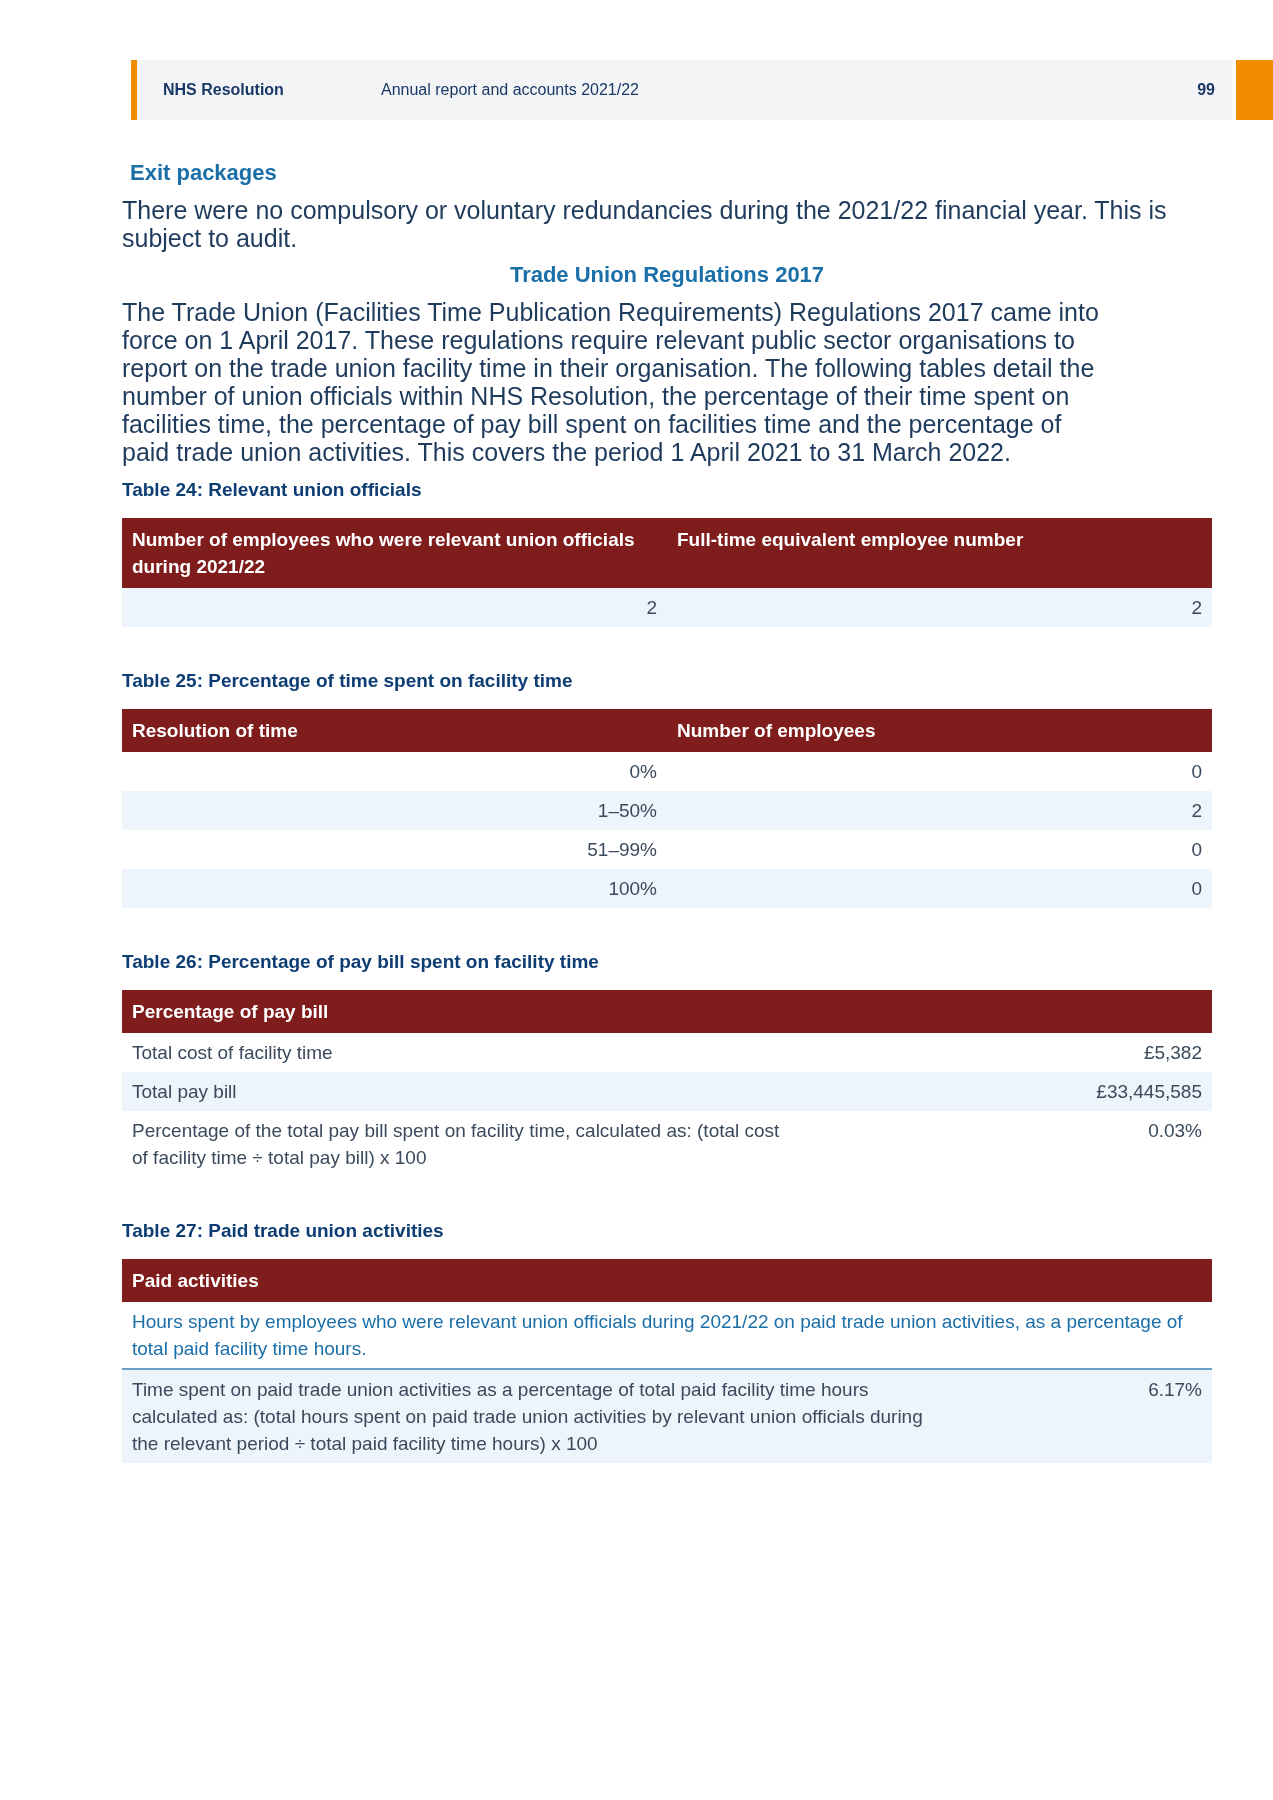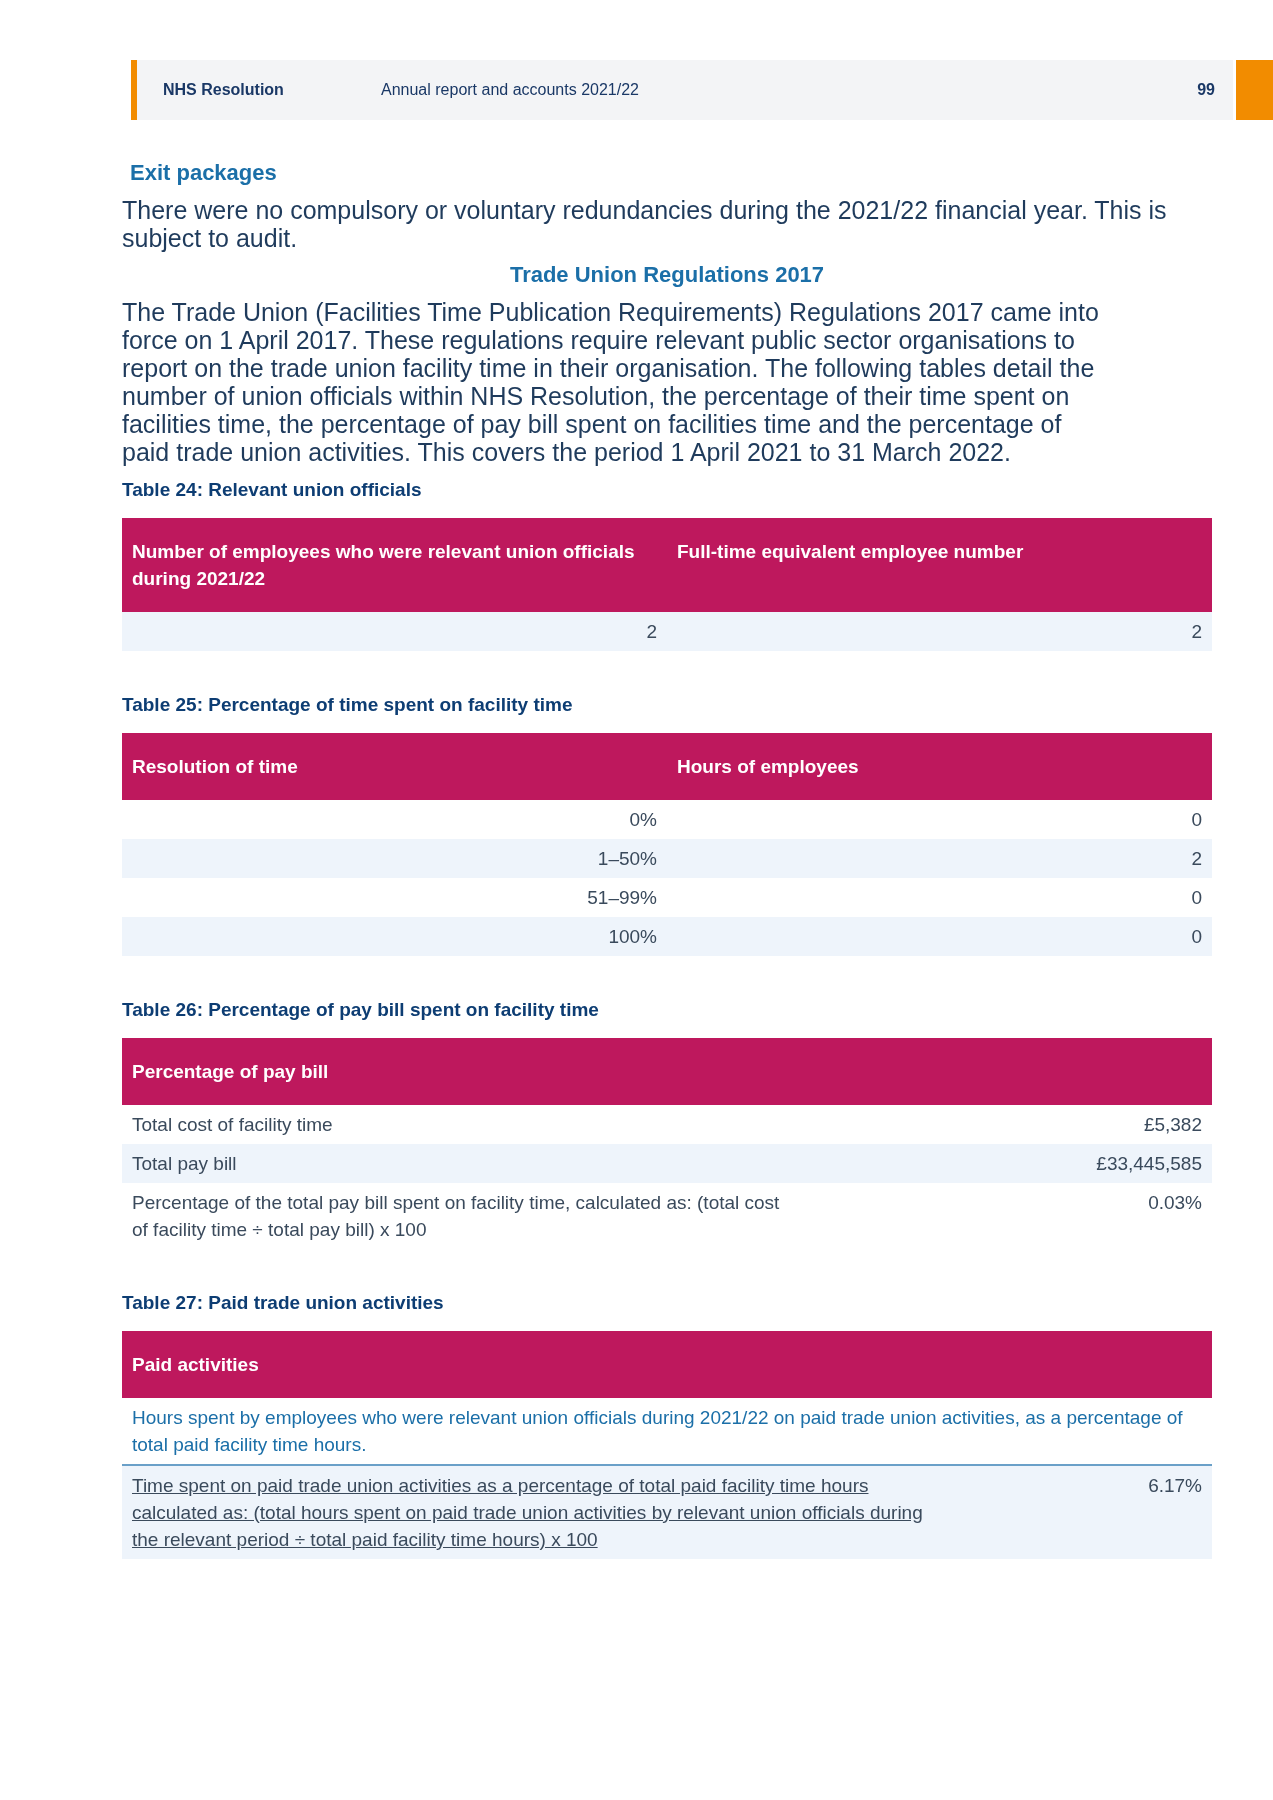"Number of employees who were" th { background: #be185d -> #7f1d1d; padding: 20px 10px -> 8px 10px }
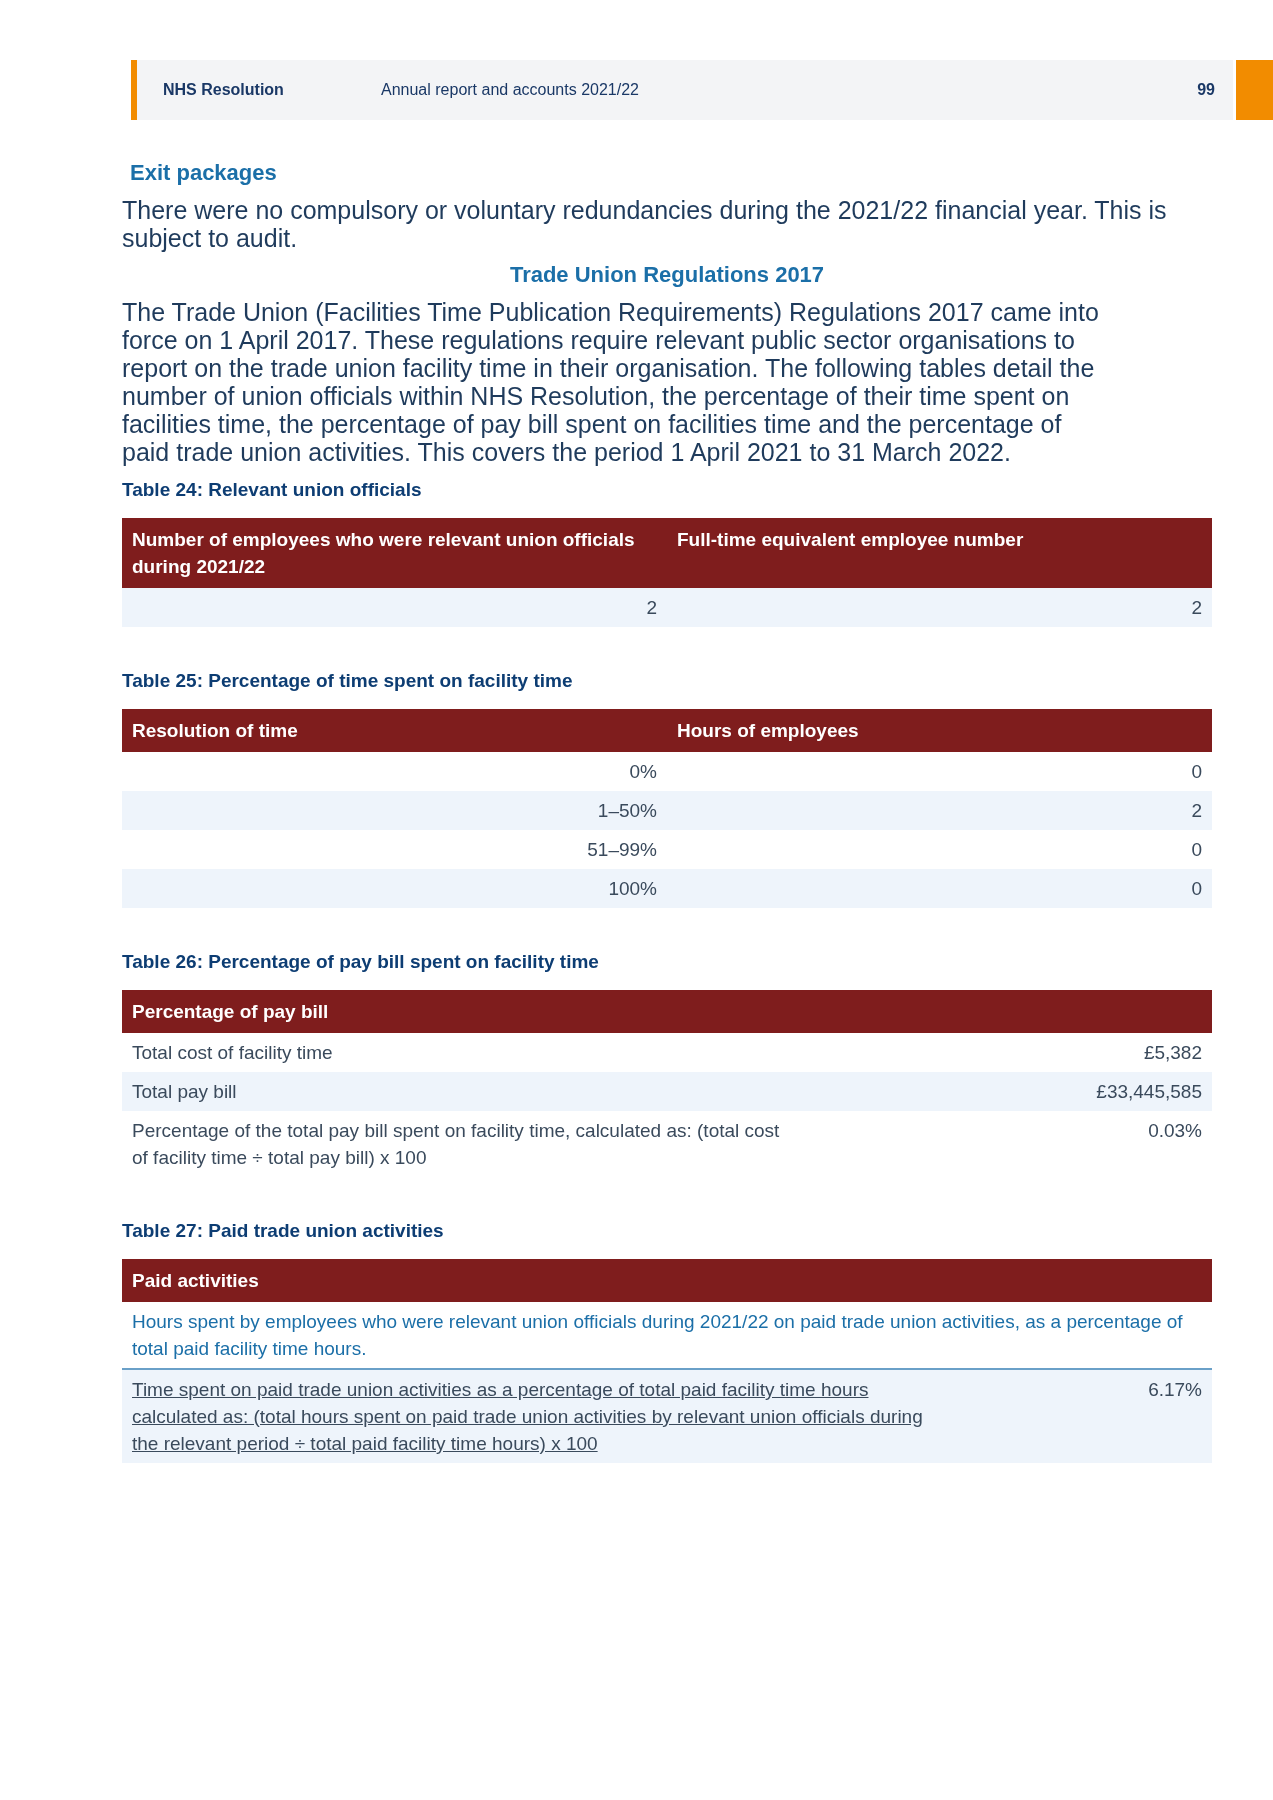"Hours of employees" th { text: Hours -> Number }
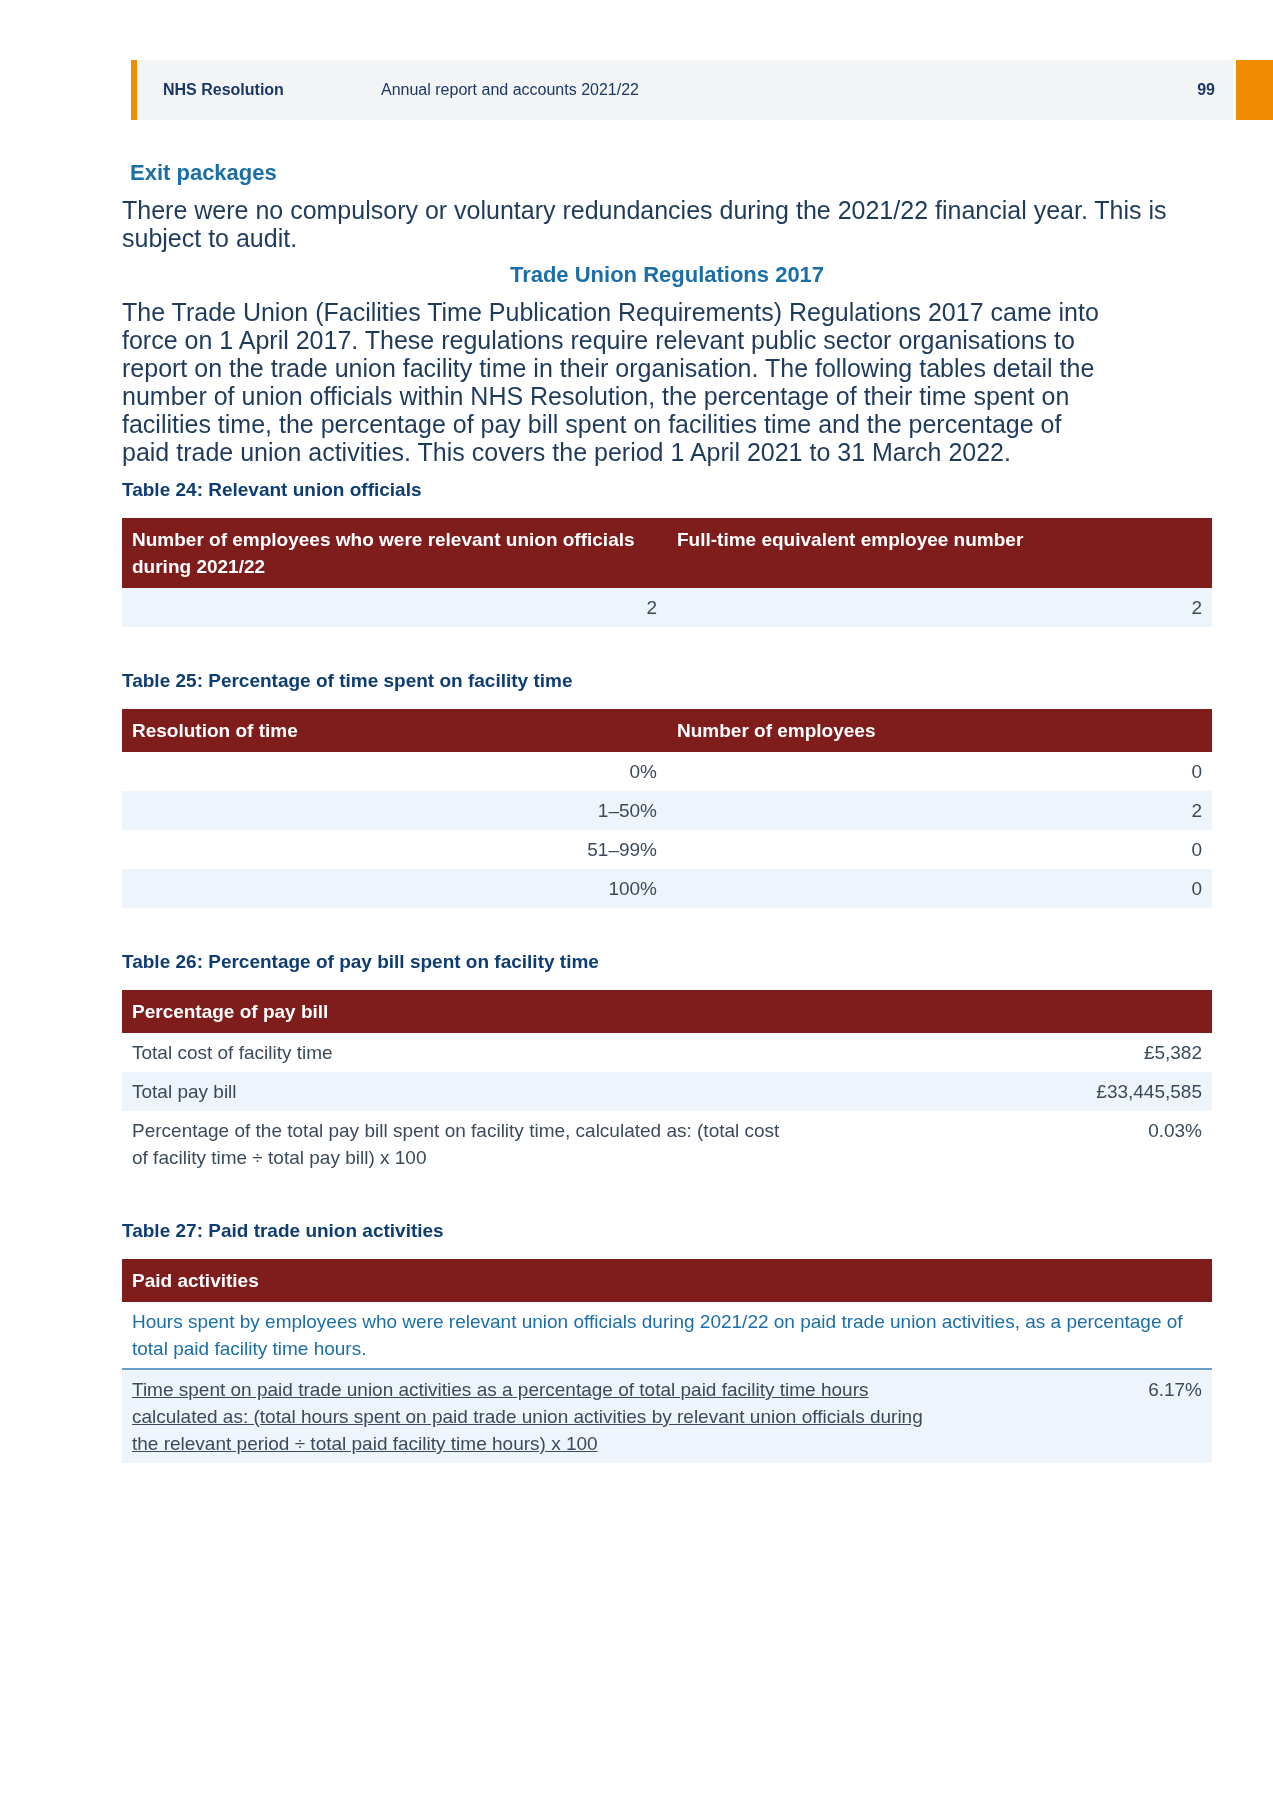"Time spent on paid trade" td { text-decoration: underline -> none }
